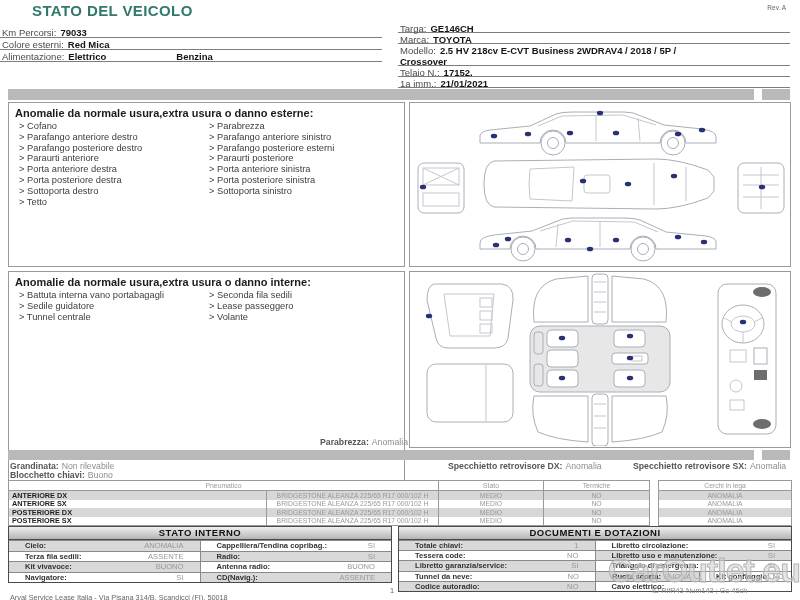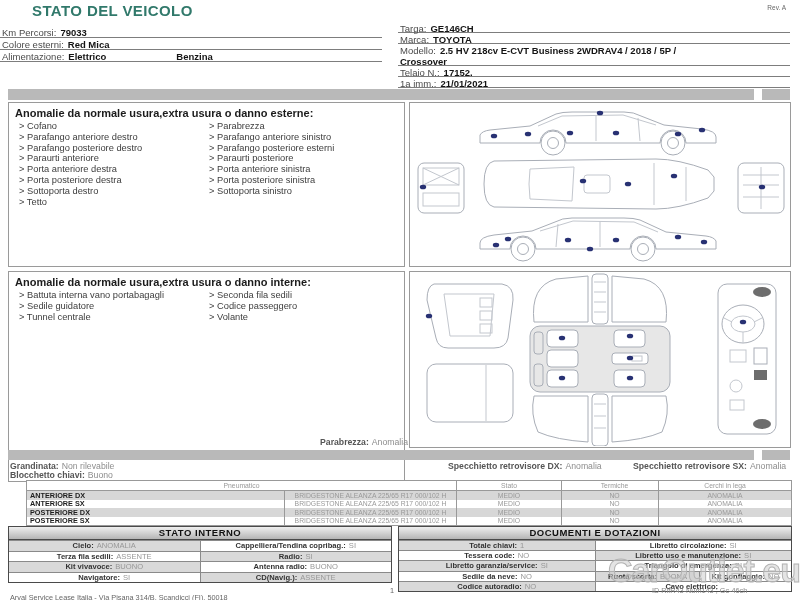"Codice passeggero" div.li { text: Codice -> Lease }
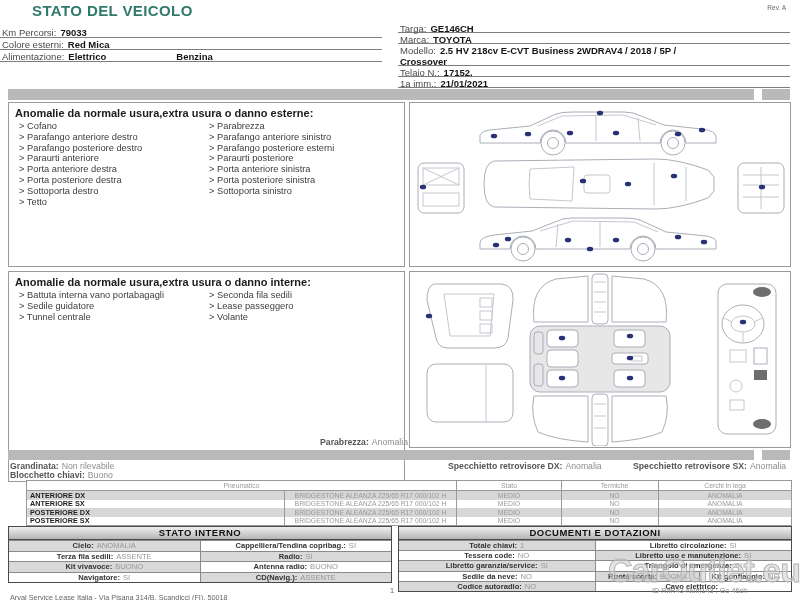"ANTERIORE DX" div.ttab { margin-left: 18px -> none }
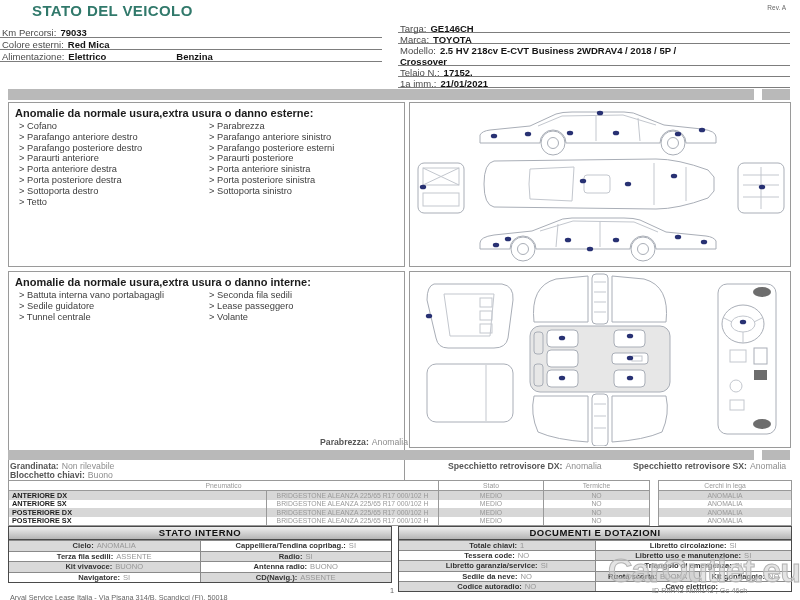"Cielo:" .bcell { justify-content: center -> space-between }
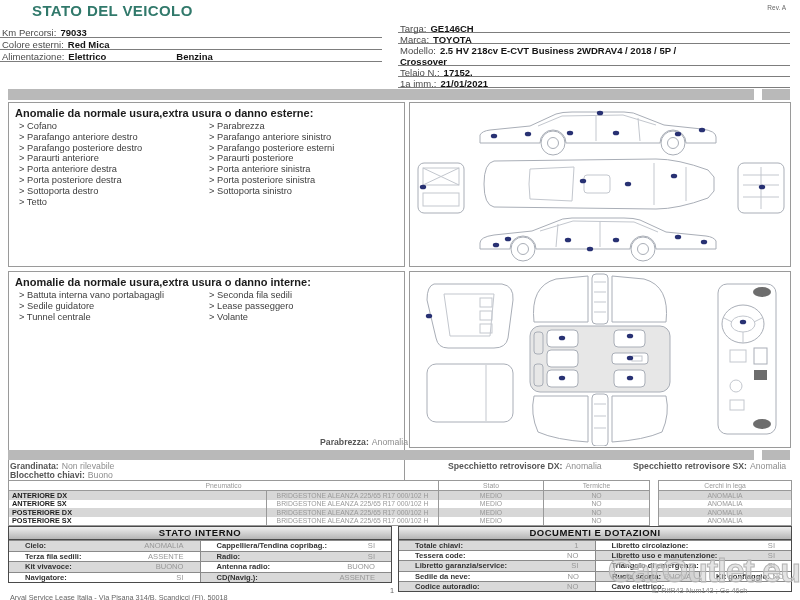"Sedile da neve:" span.blabel { text: Sedile -> Tunnel }
